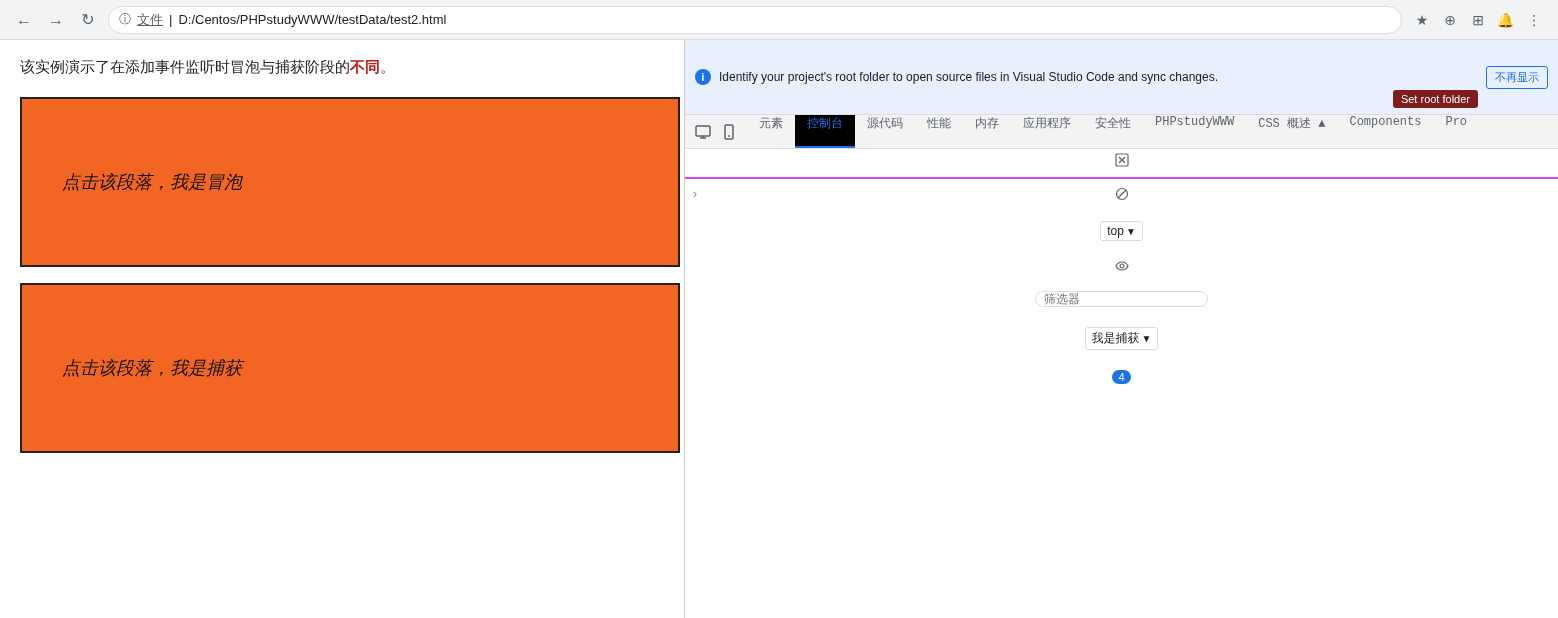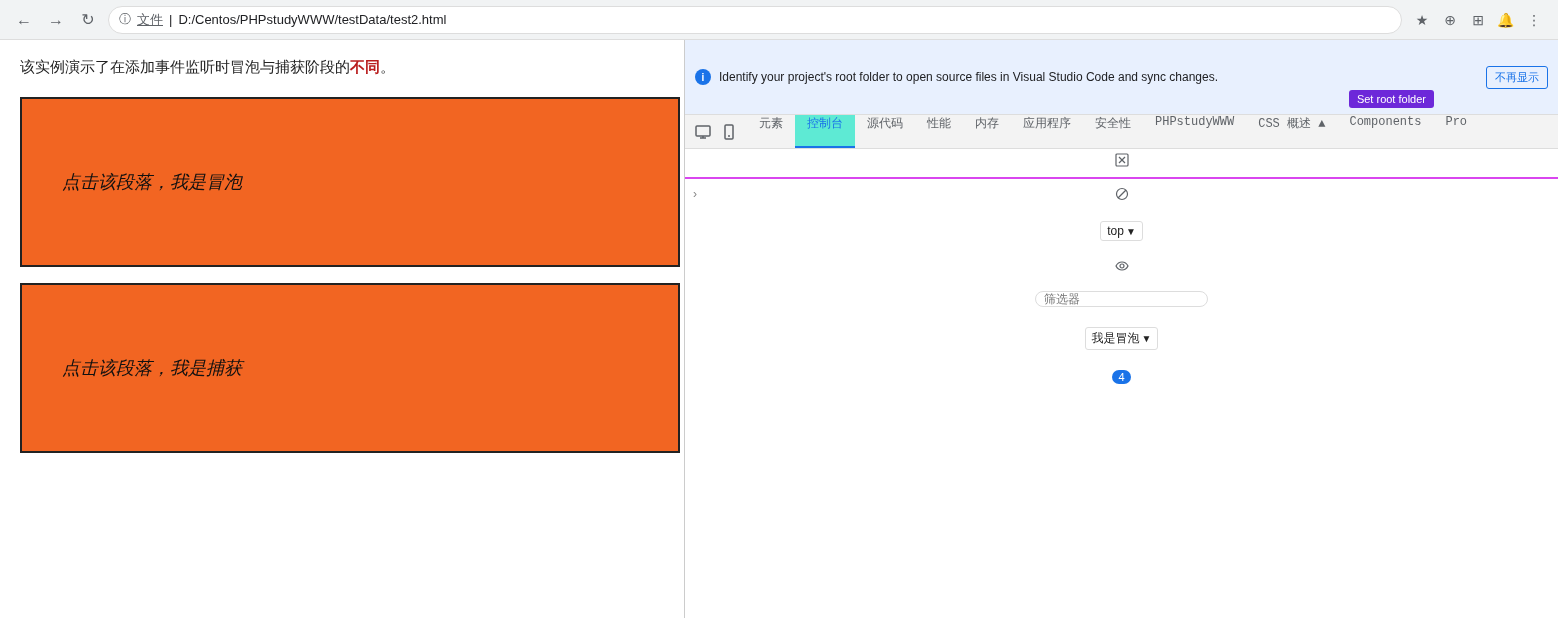"不再显示" .dismiss-btn { margin-left: 44px -> none }
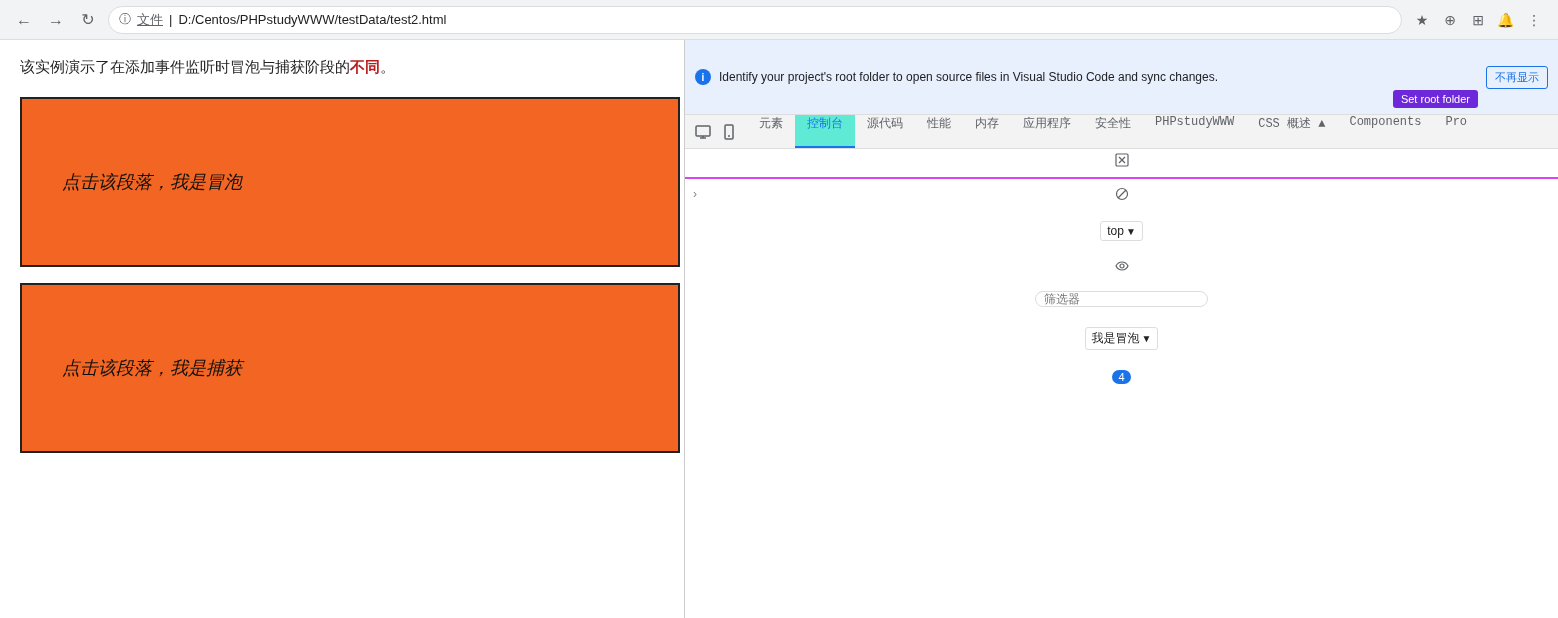"Set root folder" .set-root-btn { background: #6d28d9 -> #7f1d1d }
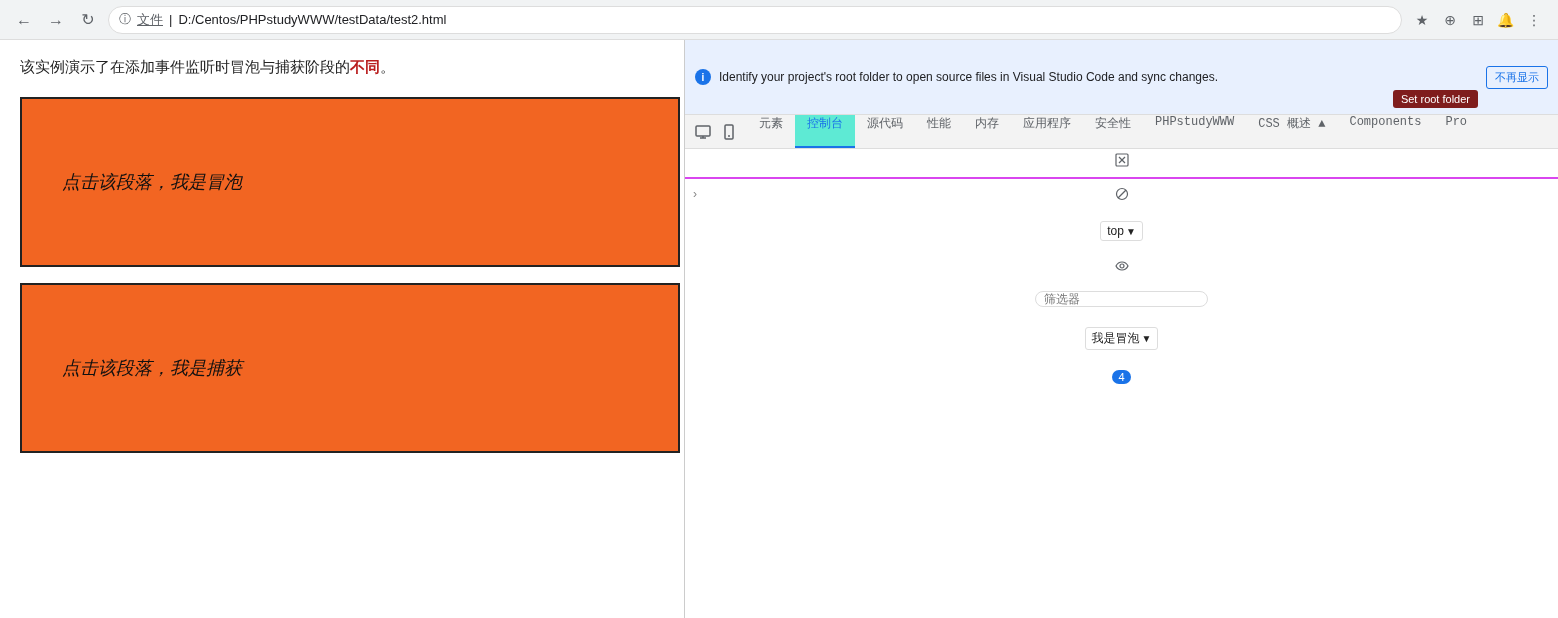"控制台" .dt-tab.active { background: #5eead4 -> #000000 }
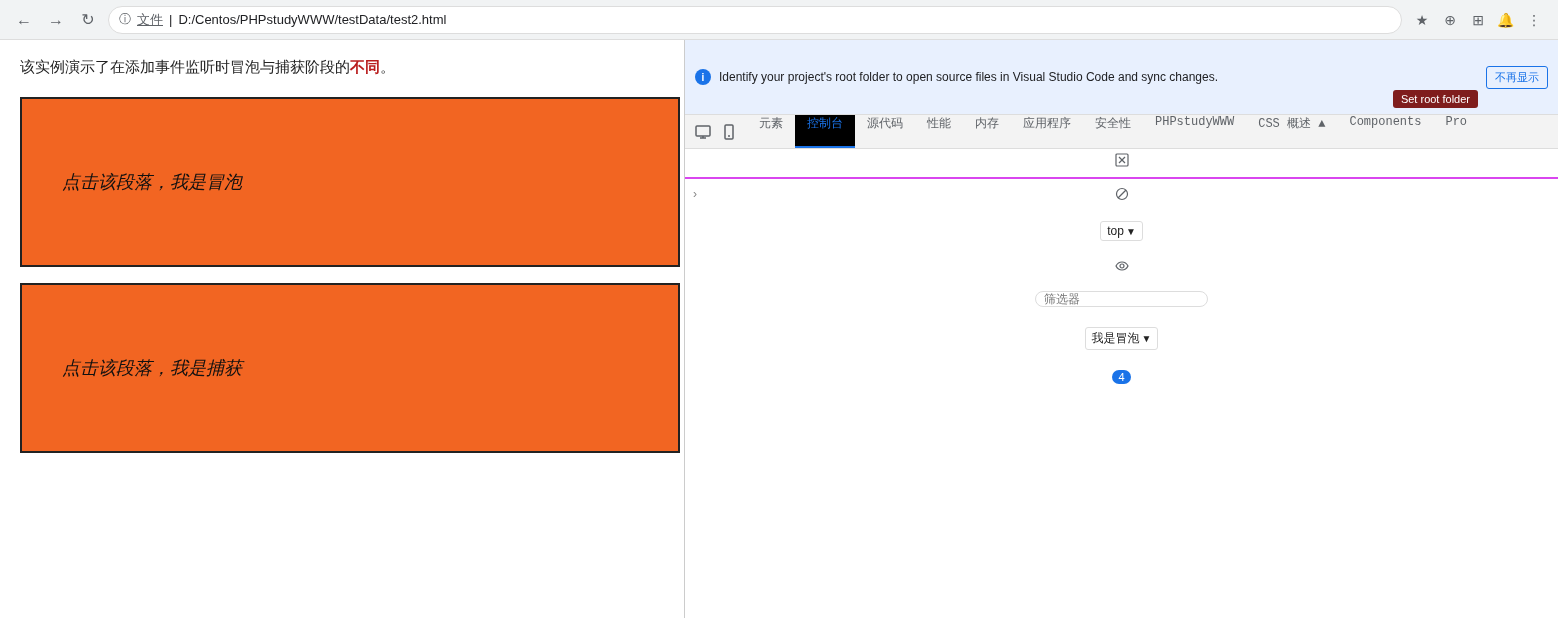"我是冒泡" span { text: 冒泡 -> 捕获 }
